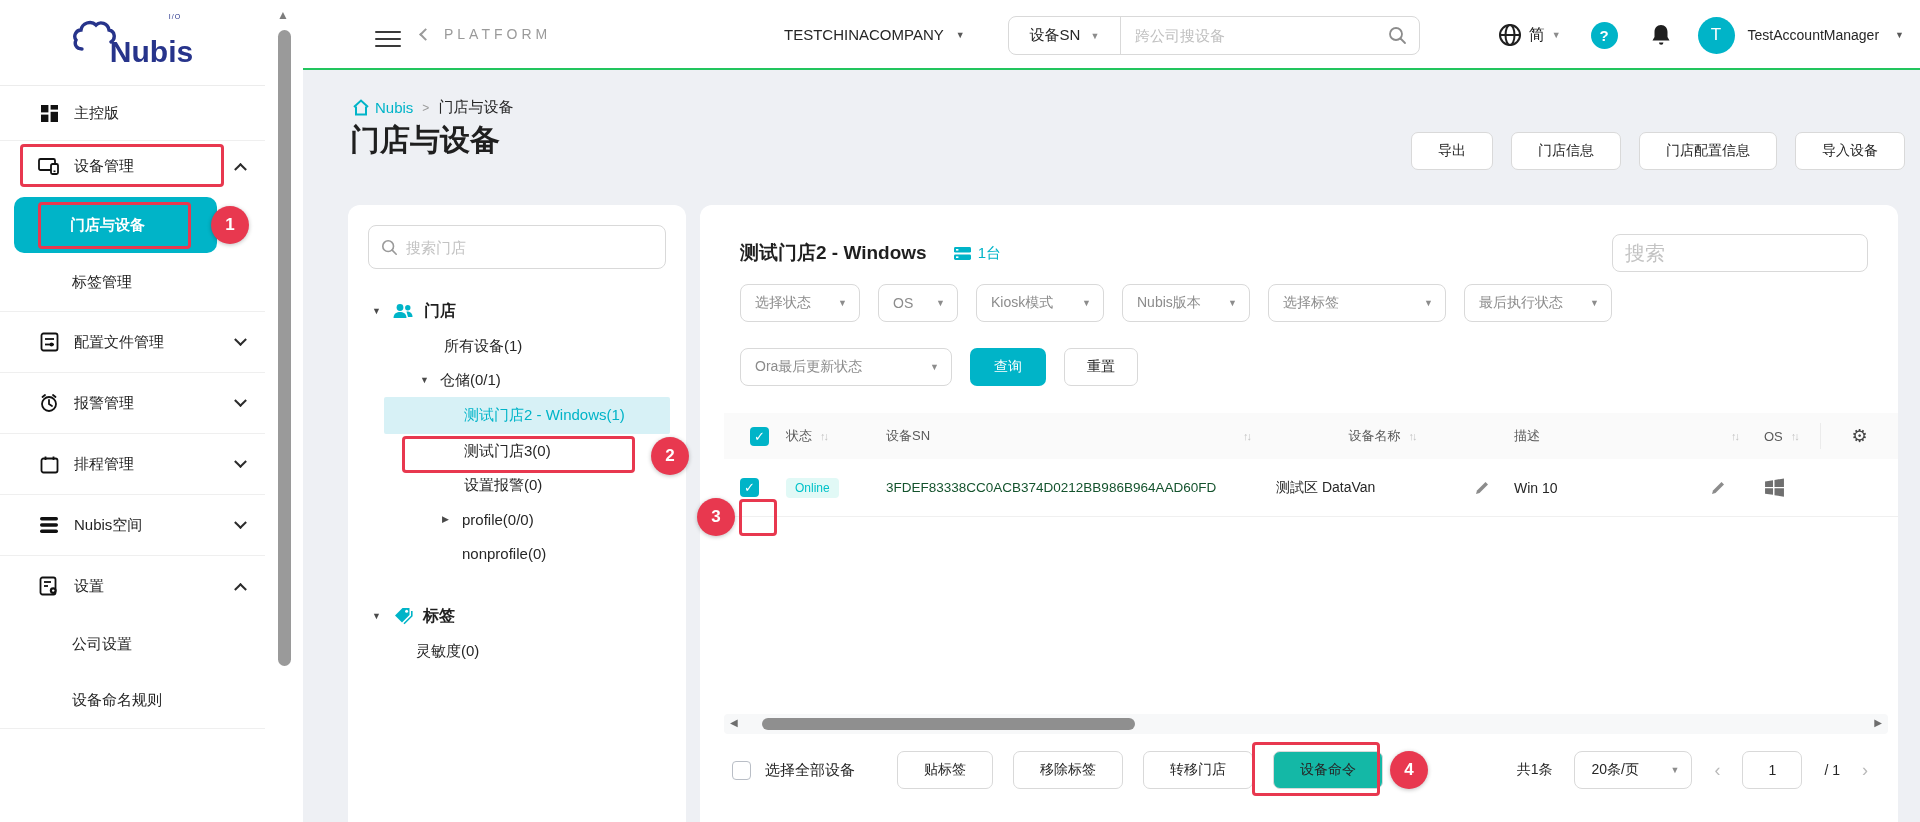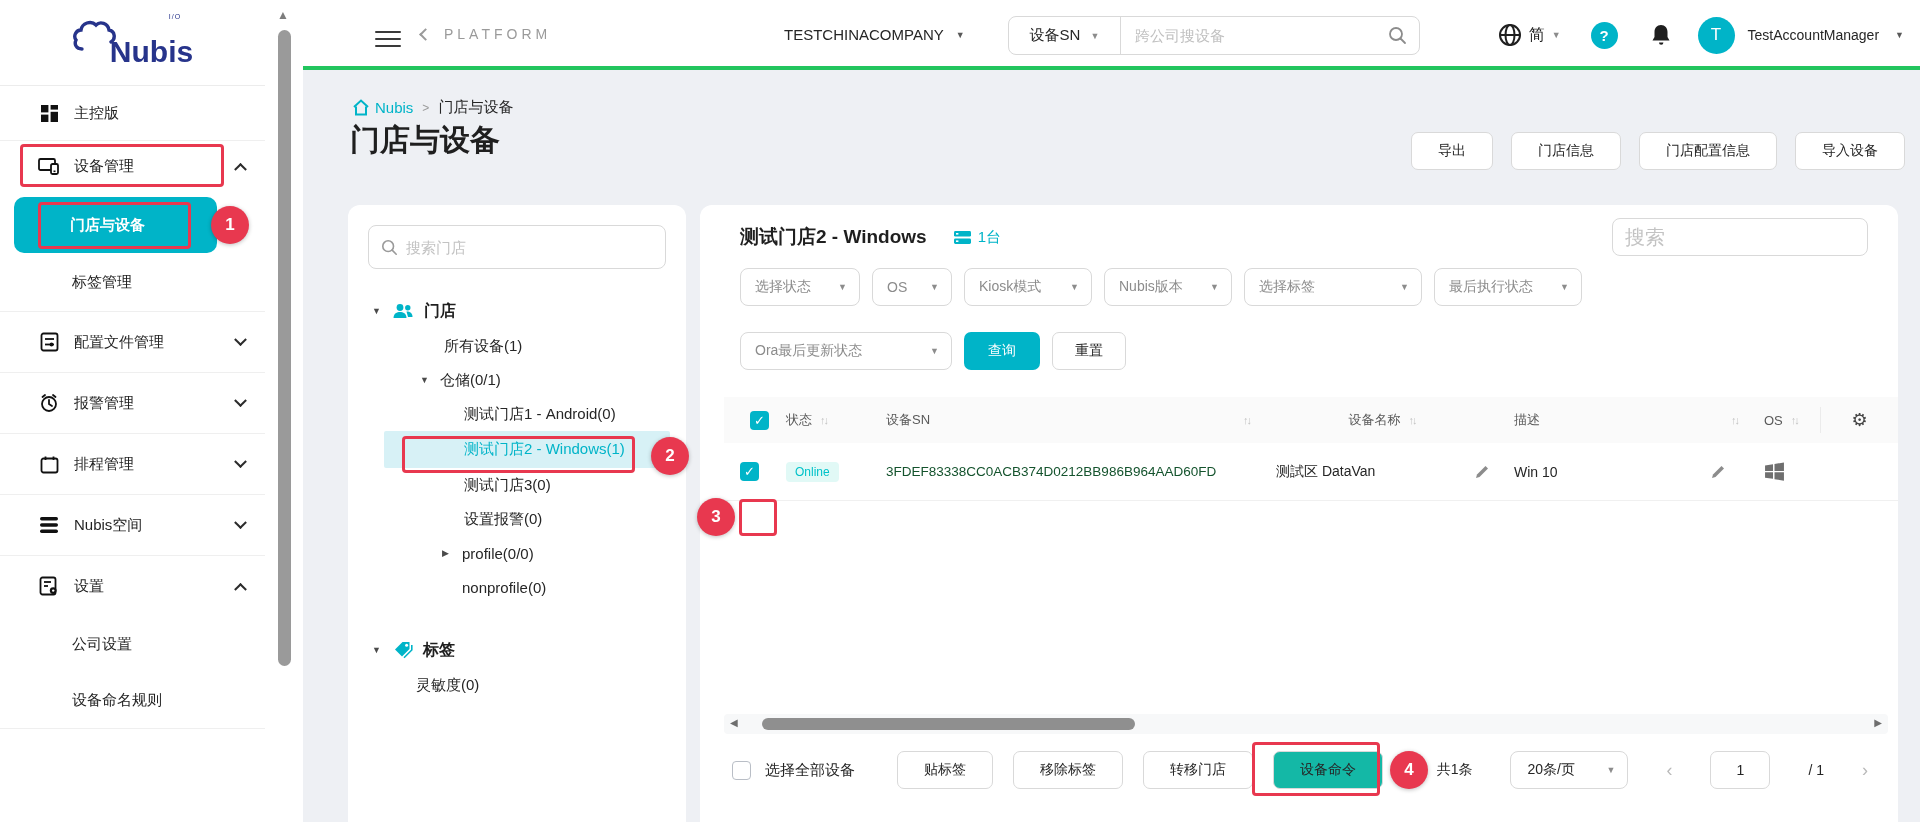"PLATFORM" .navbar { border-bottom: 4px solid #22c55e -> 2px solid #22c55e }
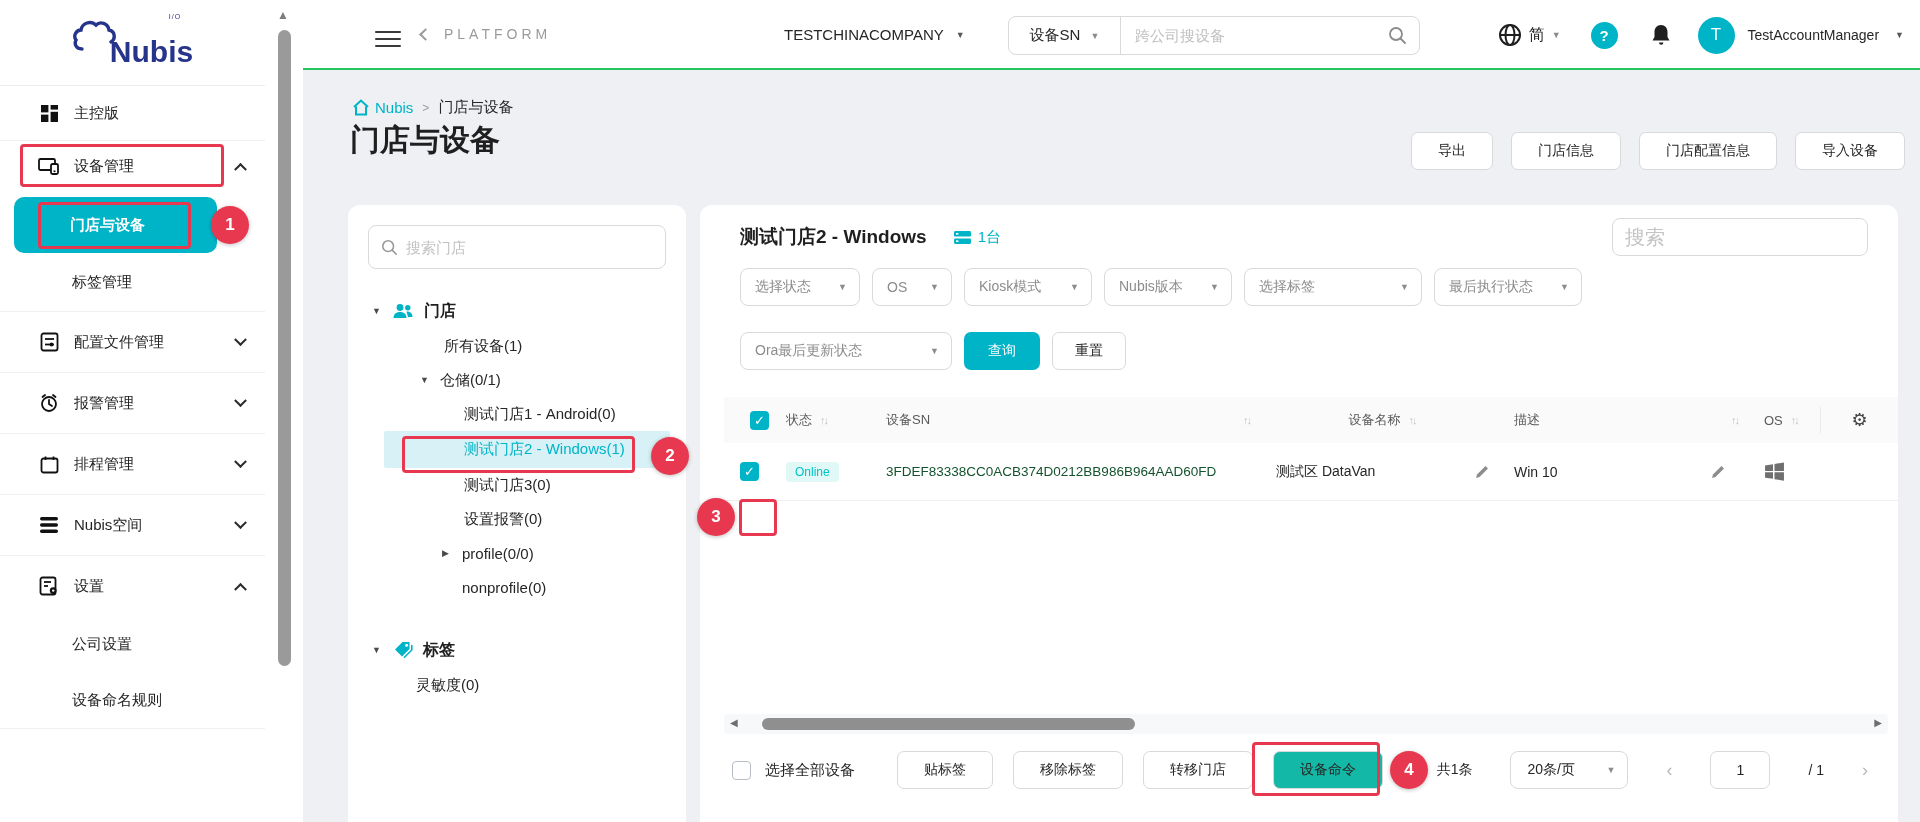"测试门店2 - Windows" .panel { padding-top: 12px -> 28px }
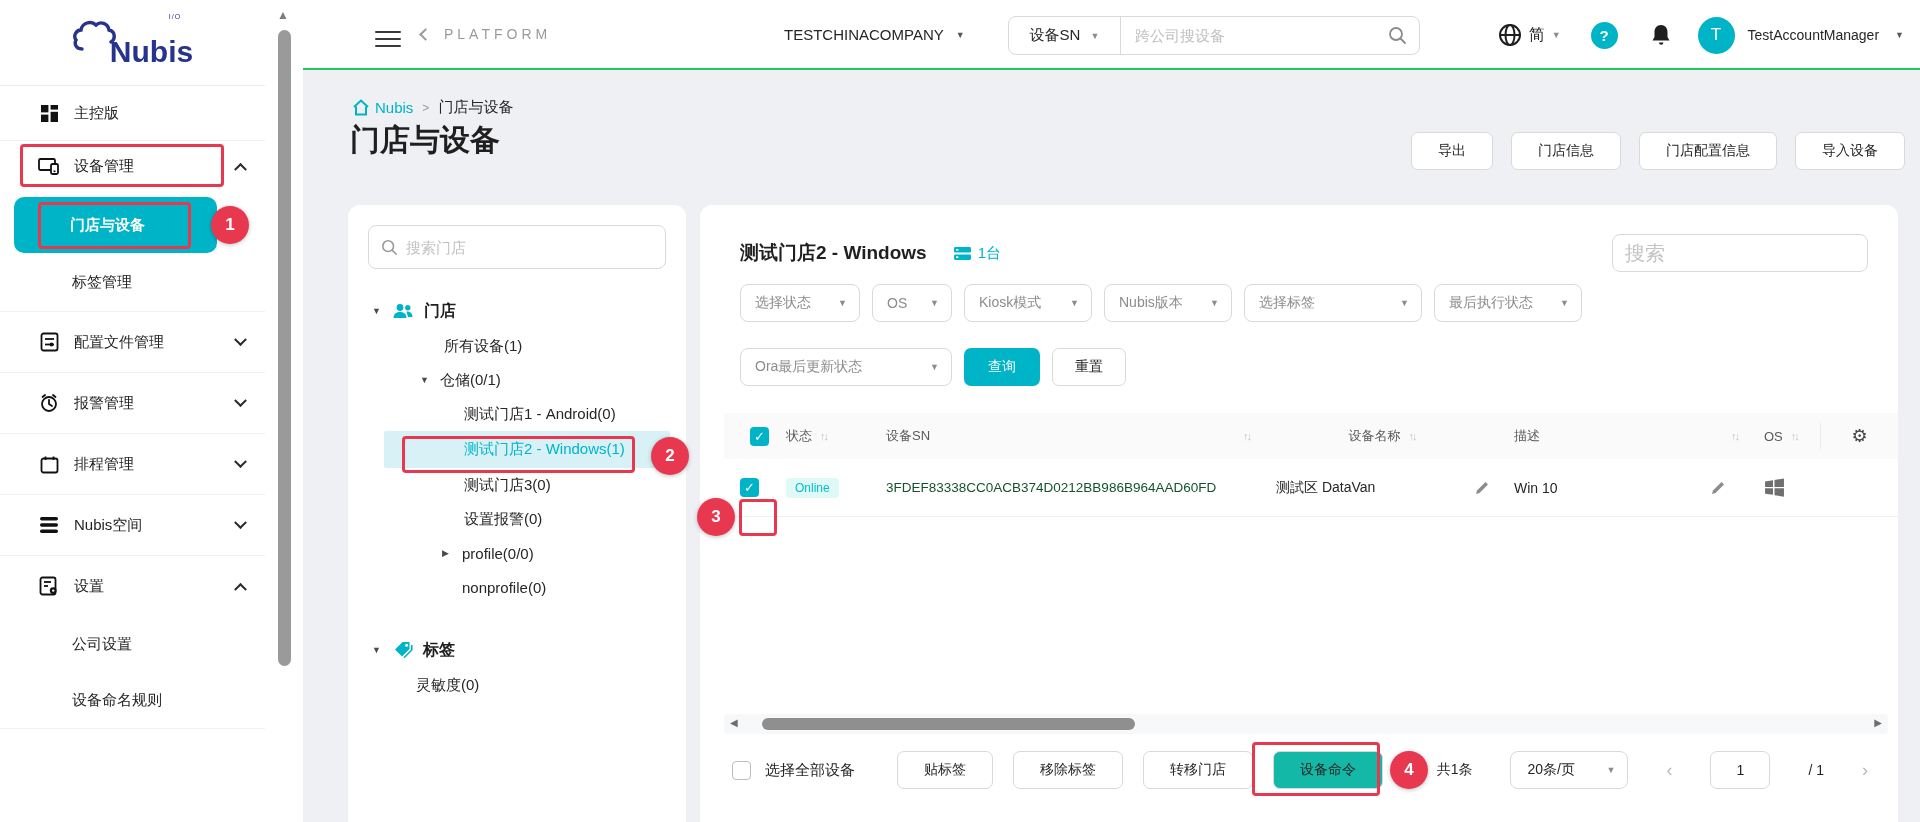"选择状态" .filters { gap: 12px -> 18px }
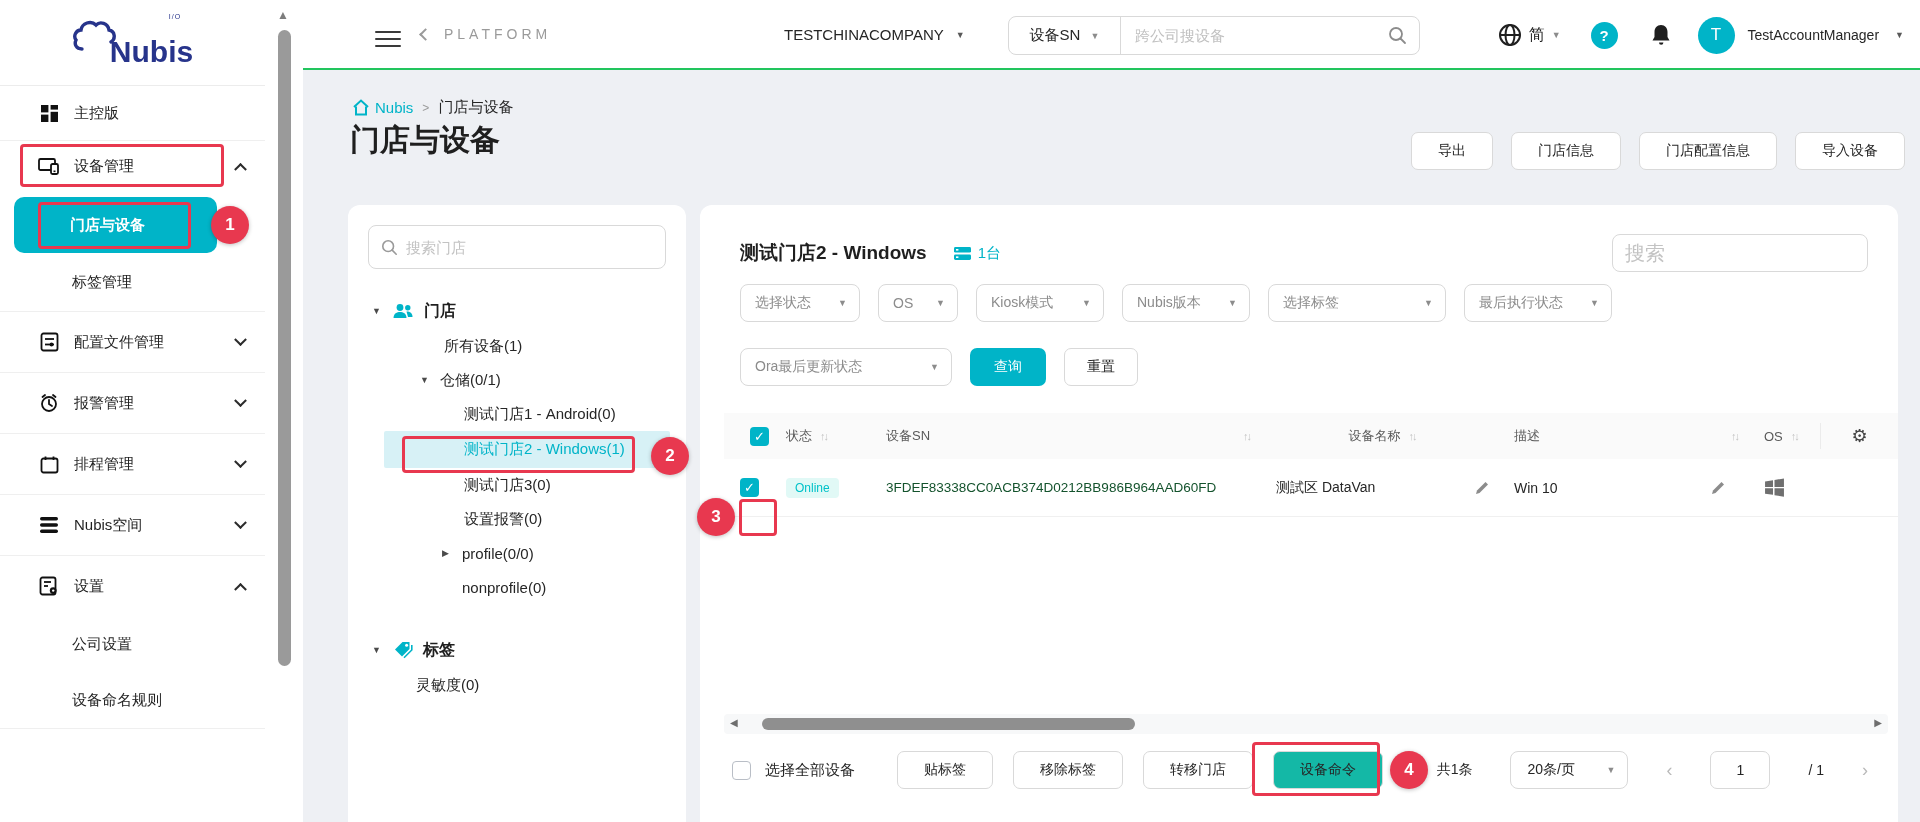"测试门店1 - Android(0)" div.t-row { html: <div> <span>测试门店1 - Android(0)</span> </div> -> none }
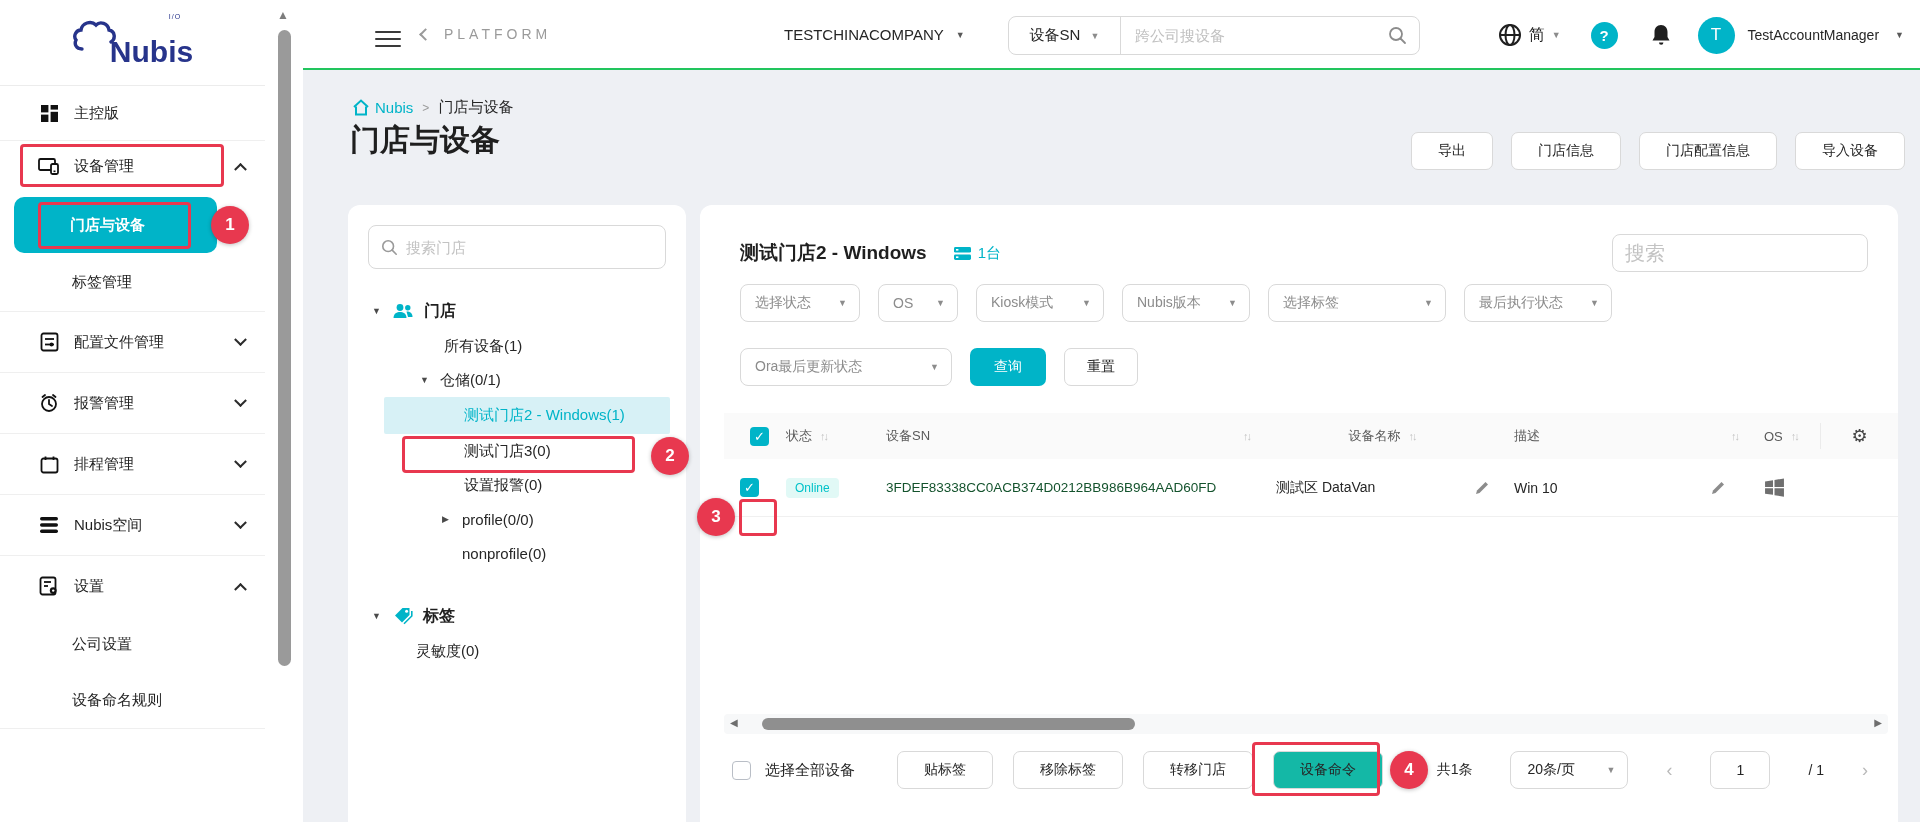"共1条" .foot-right { gap: 38px -> 22px }
